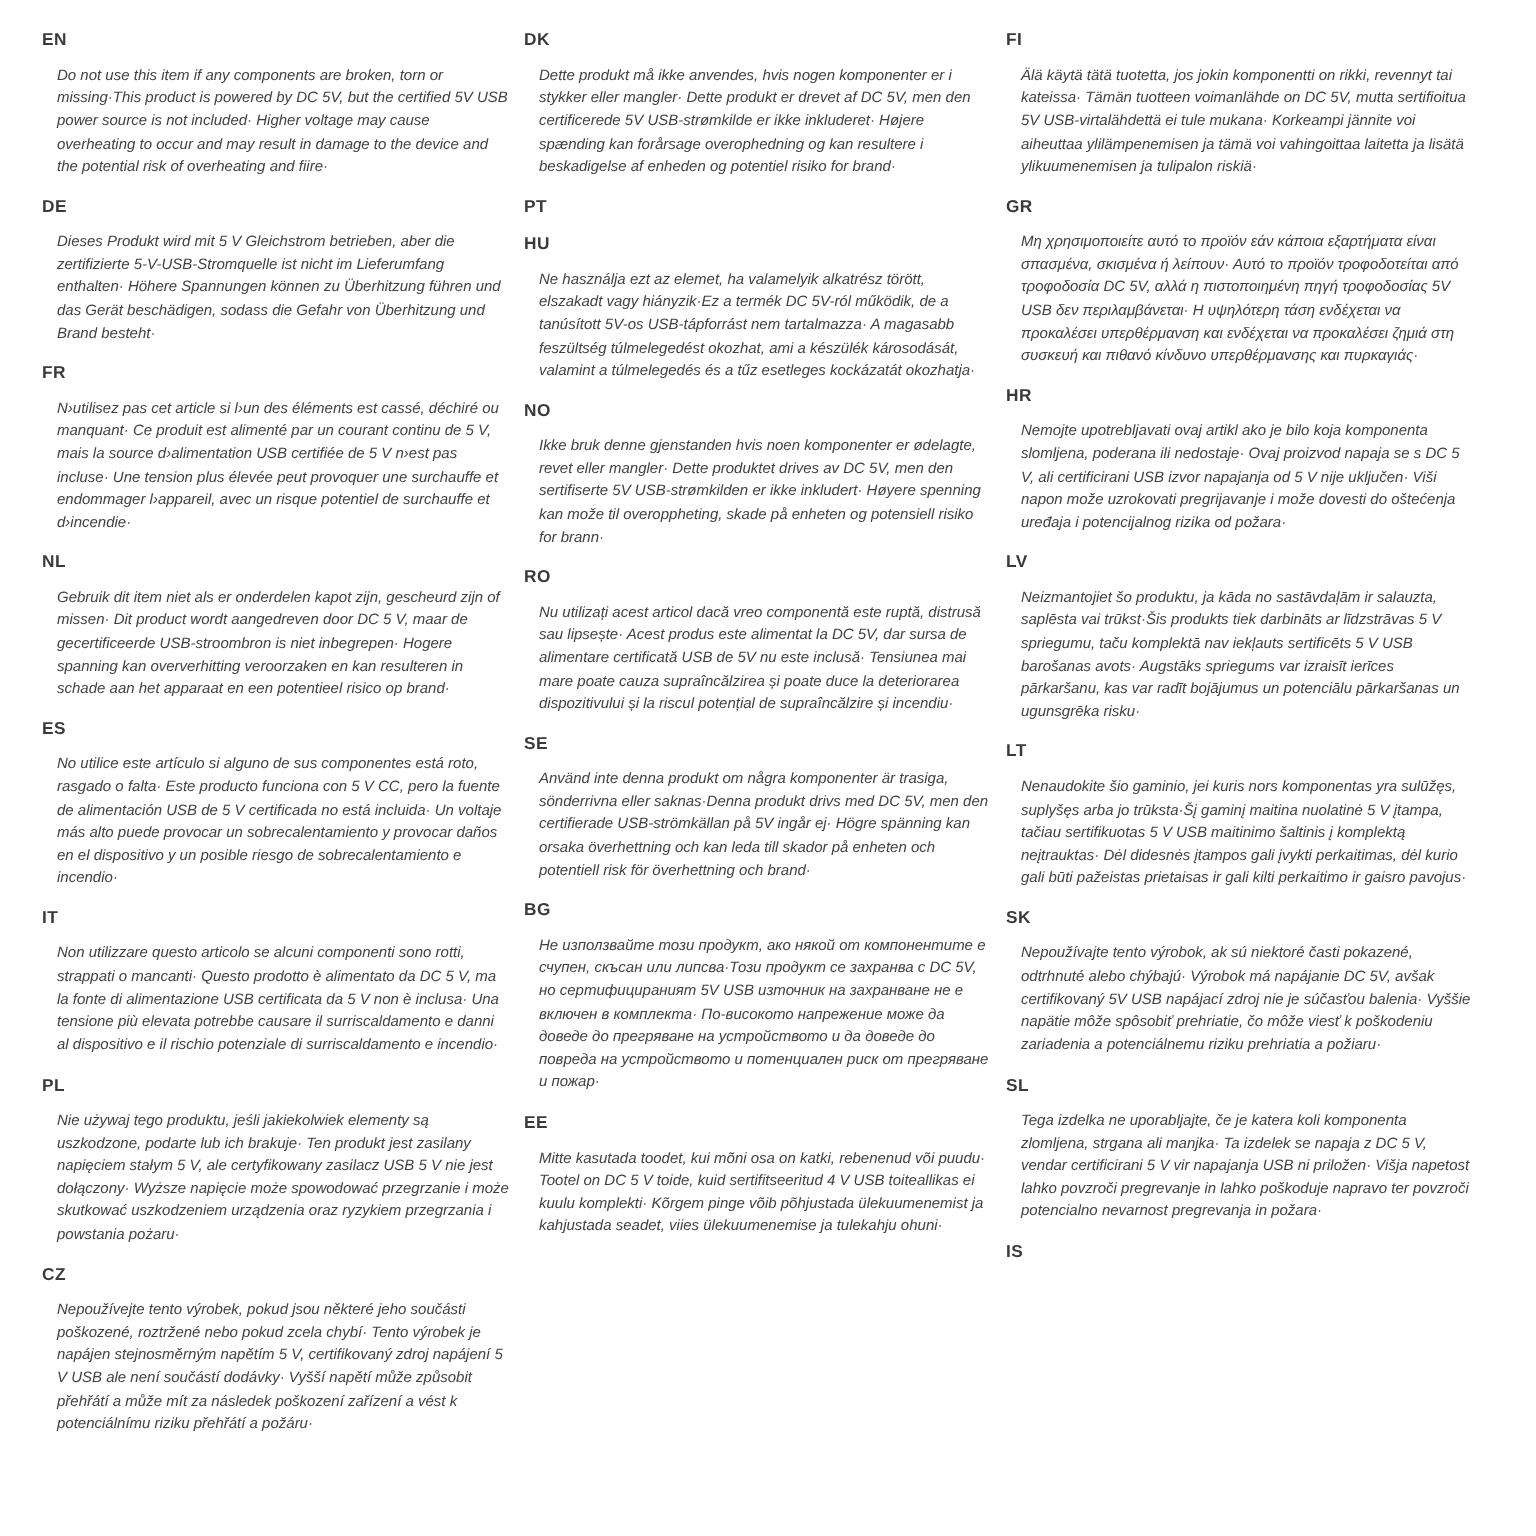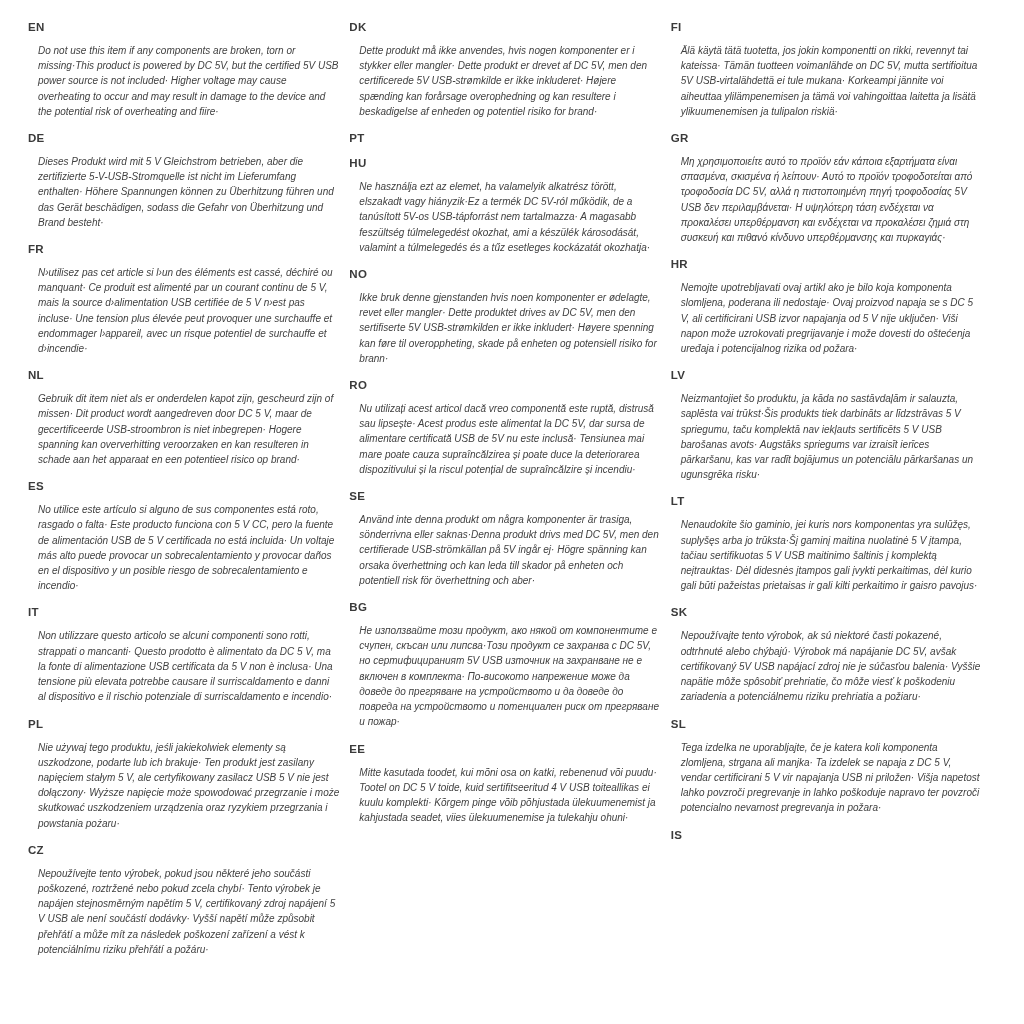"Ikke bruk denne gjenstanden hvis" p.lang-text { text: føre -> može }
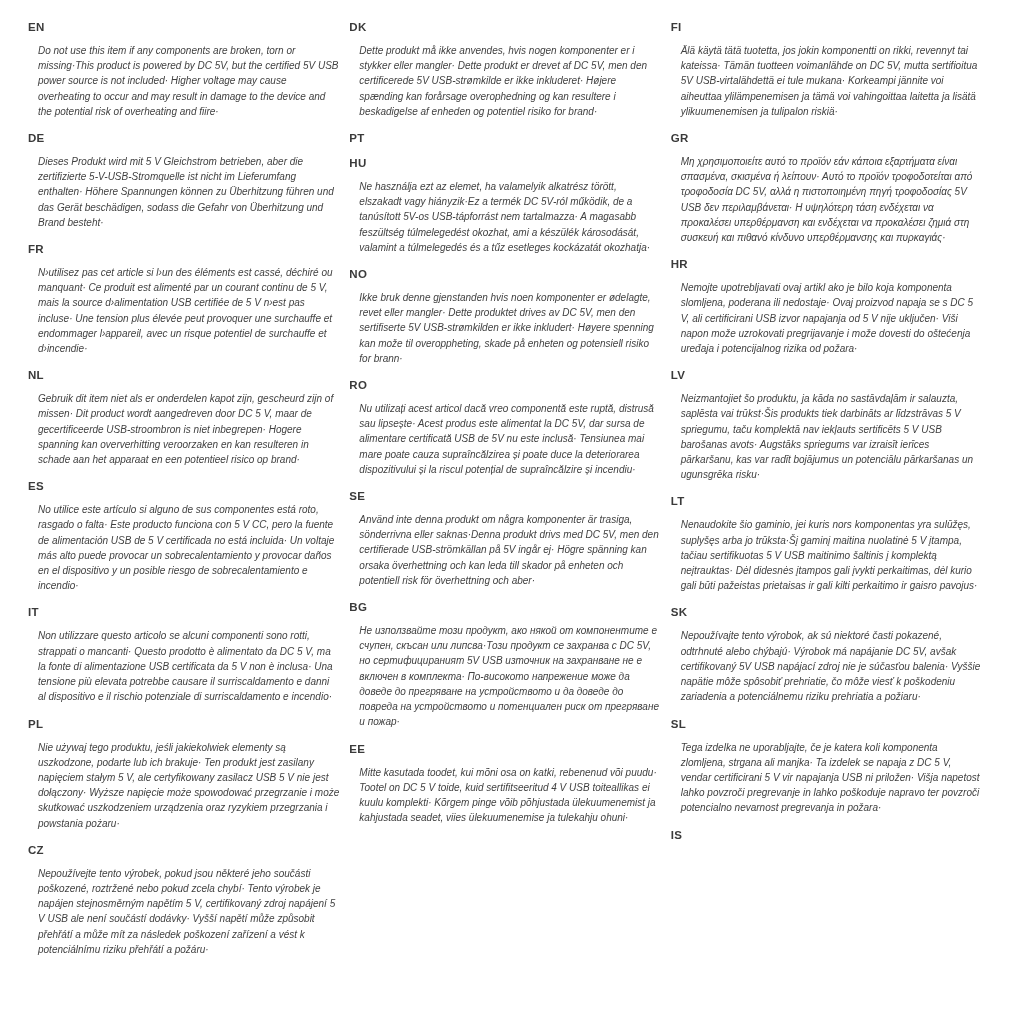"Använd inte denna produkt om" p.lang-text { text: aber -> brand }
